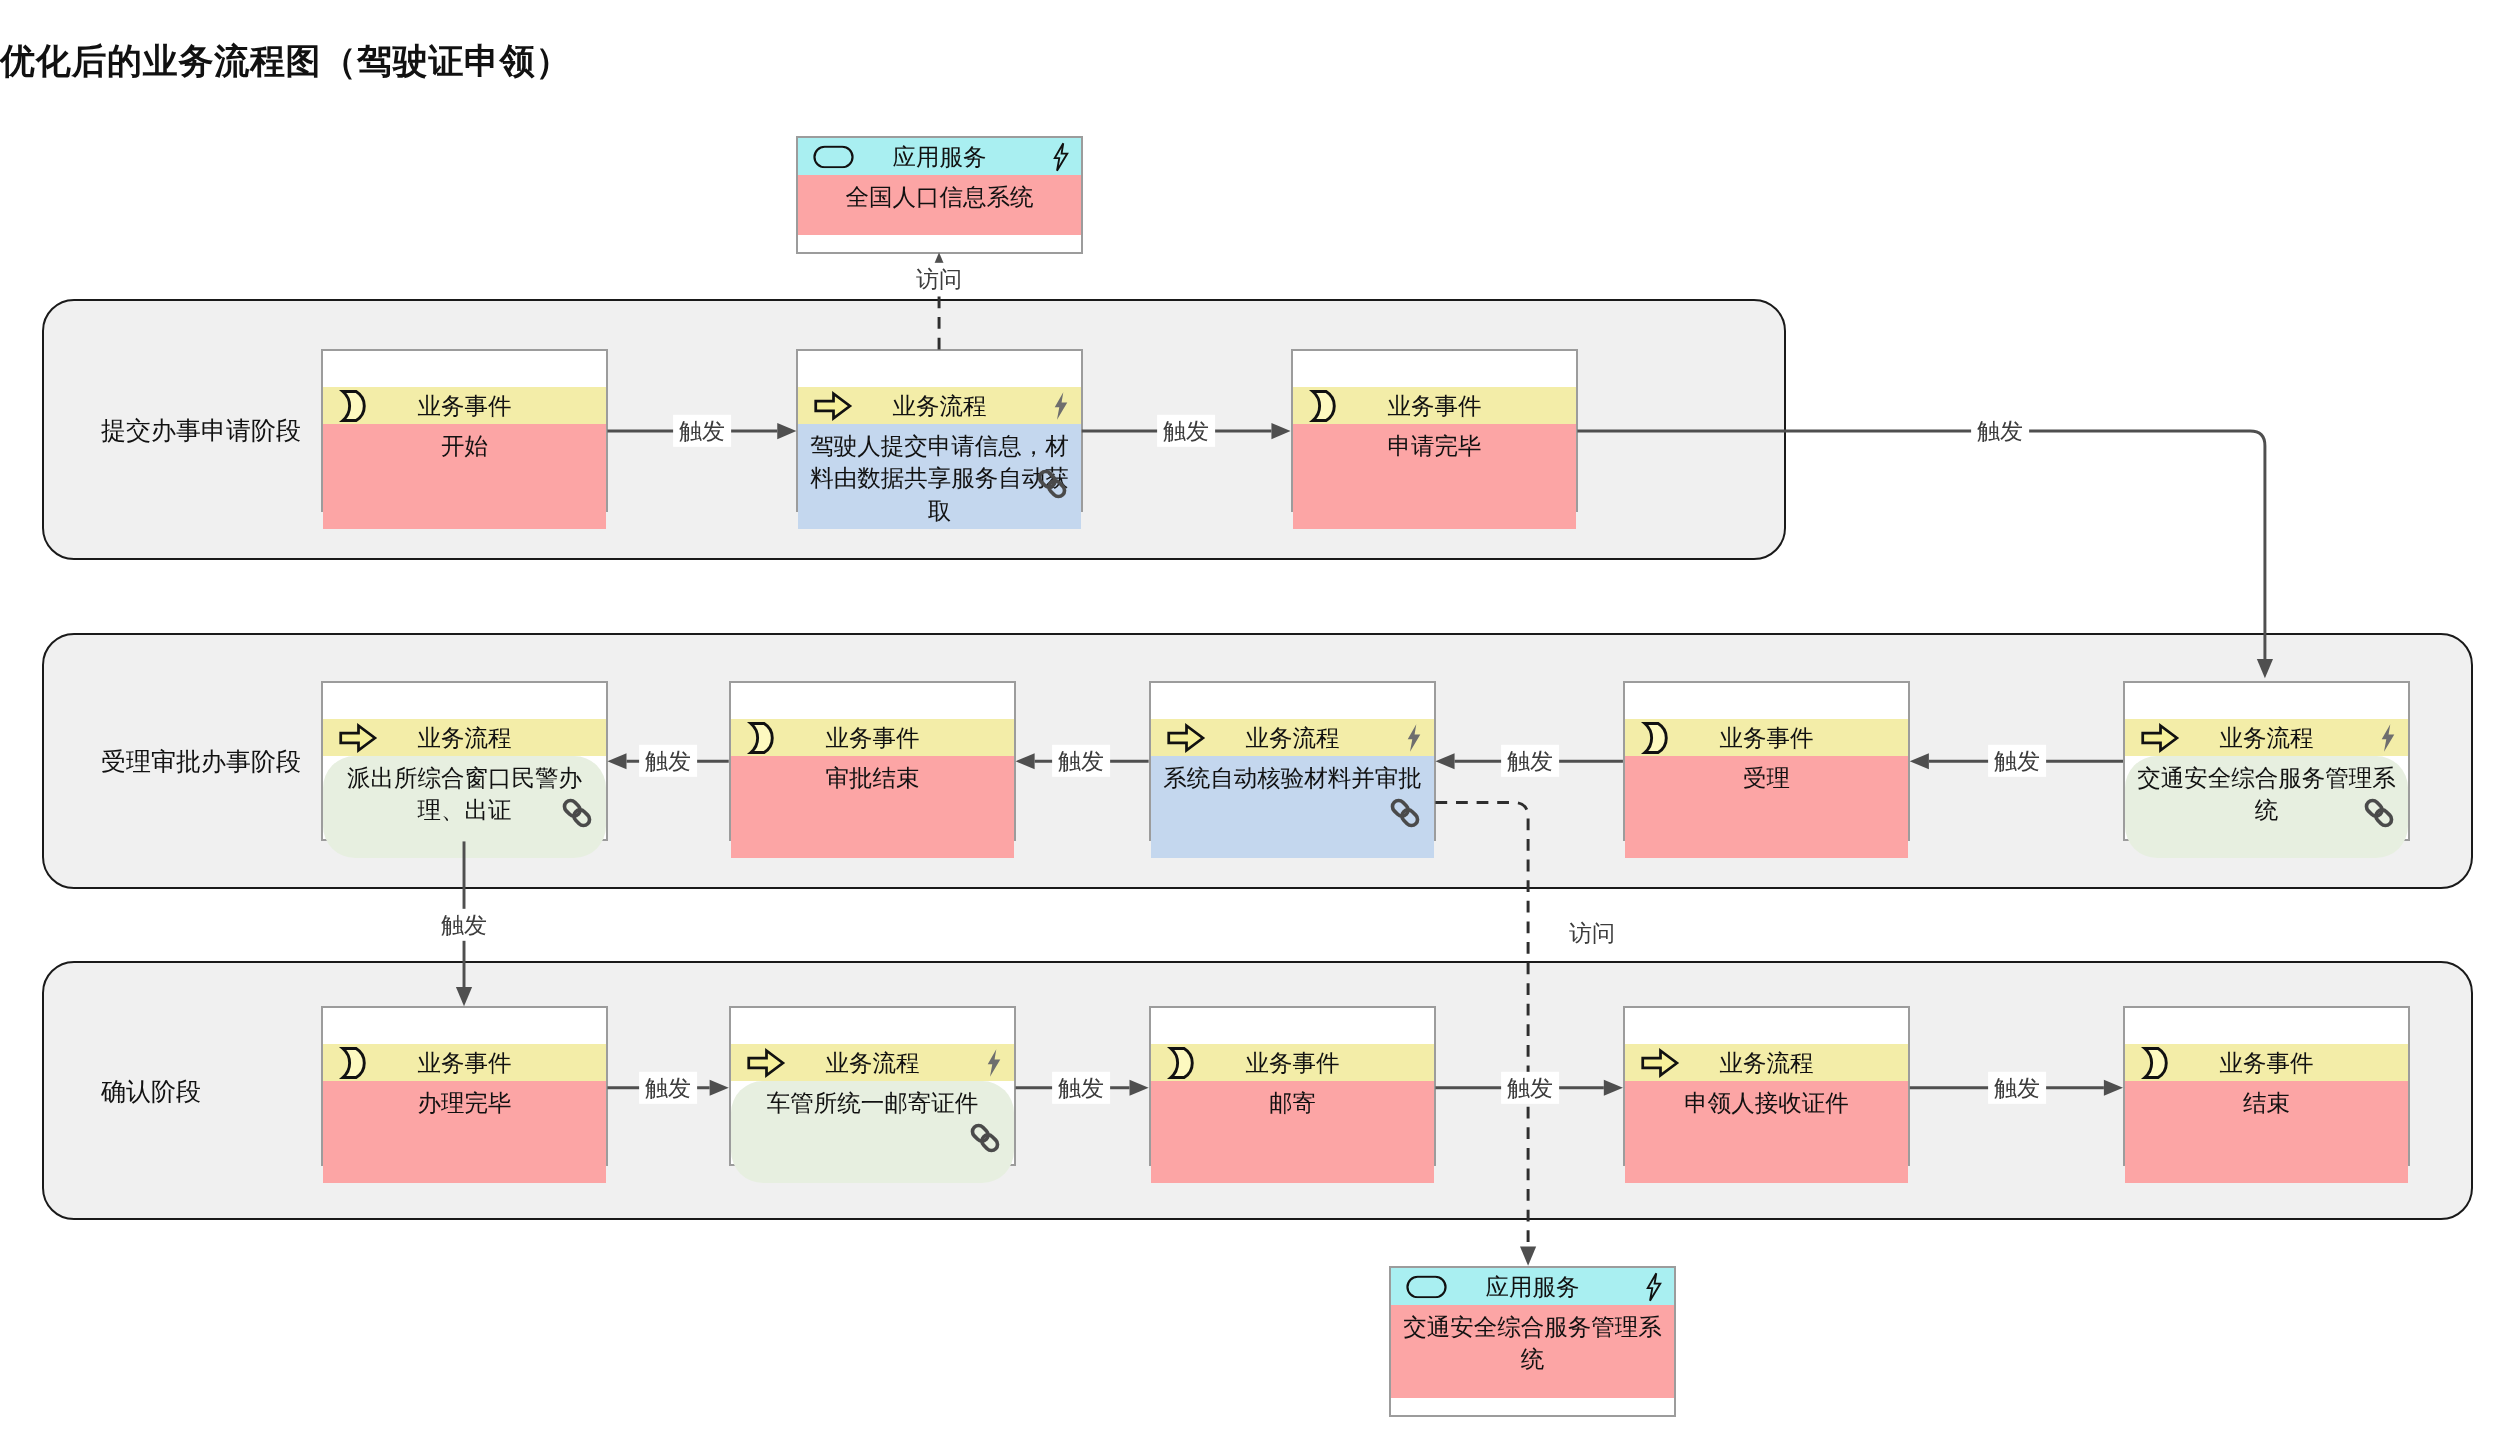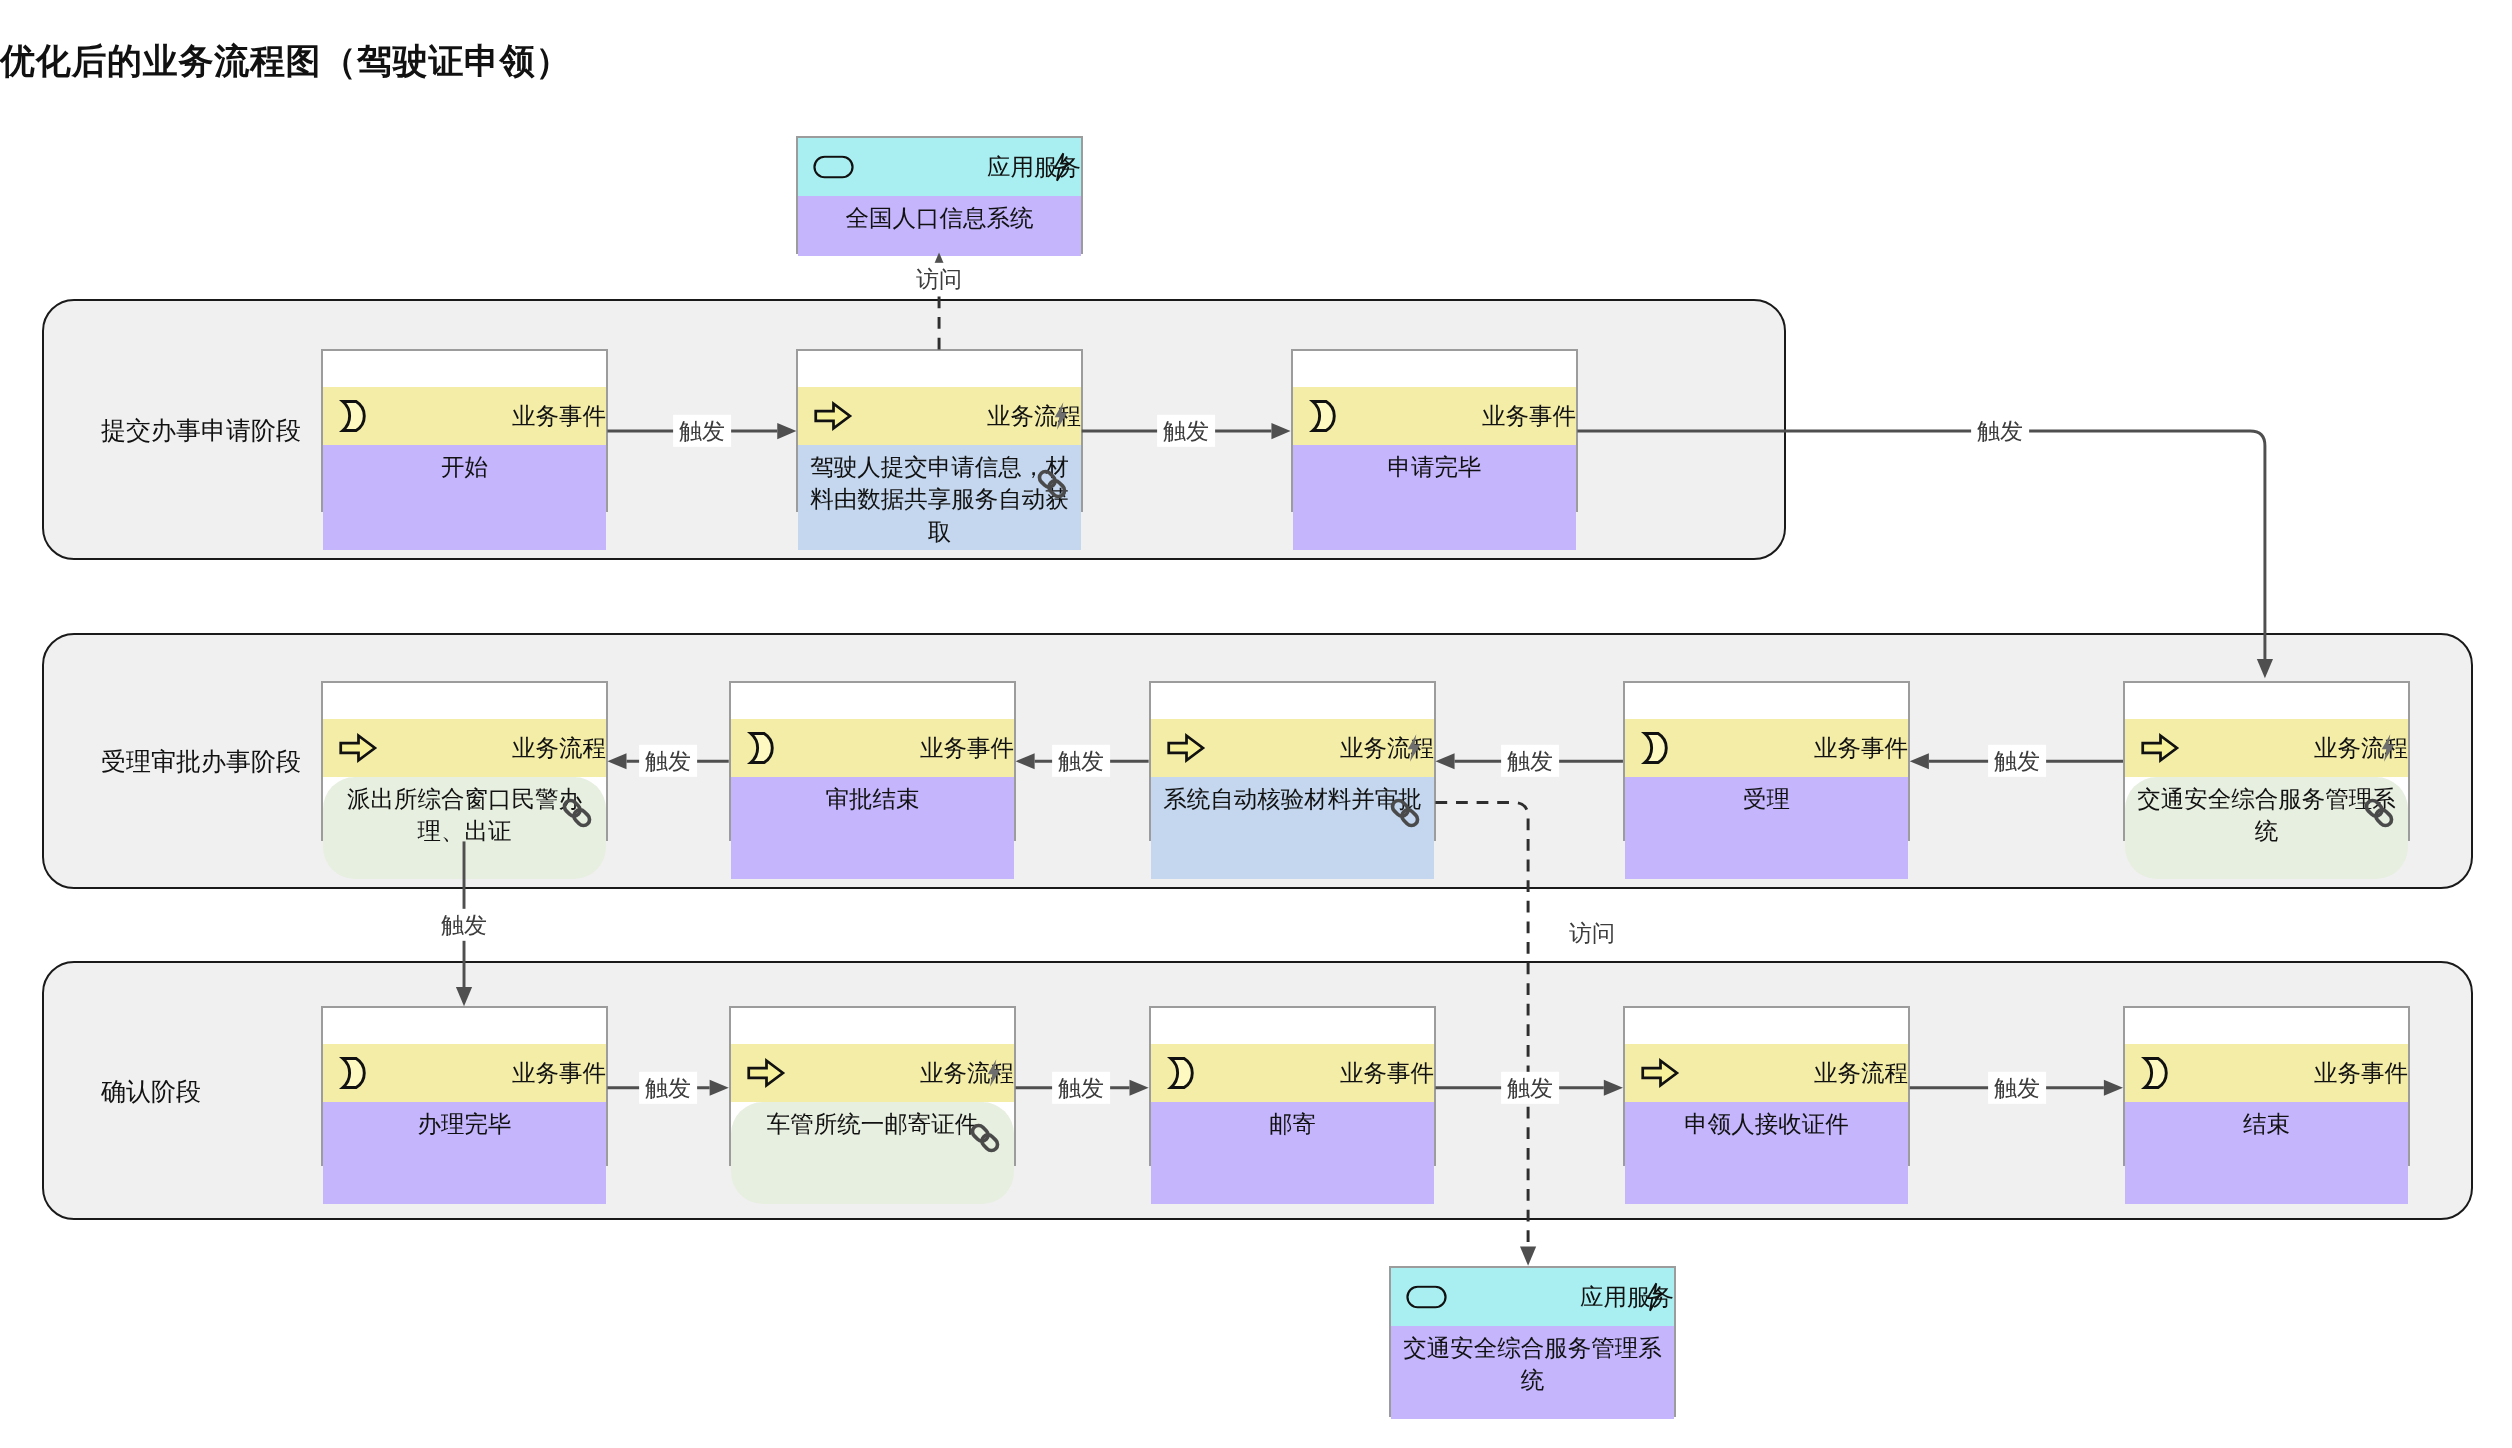"应用服务" .node-header { height: 58px -> 37px; justify-content: flex-end -> center }
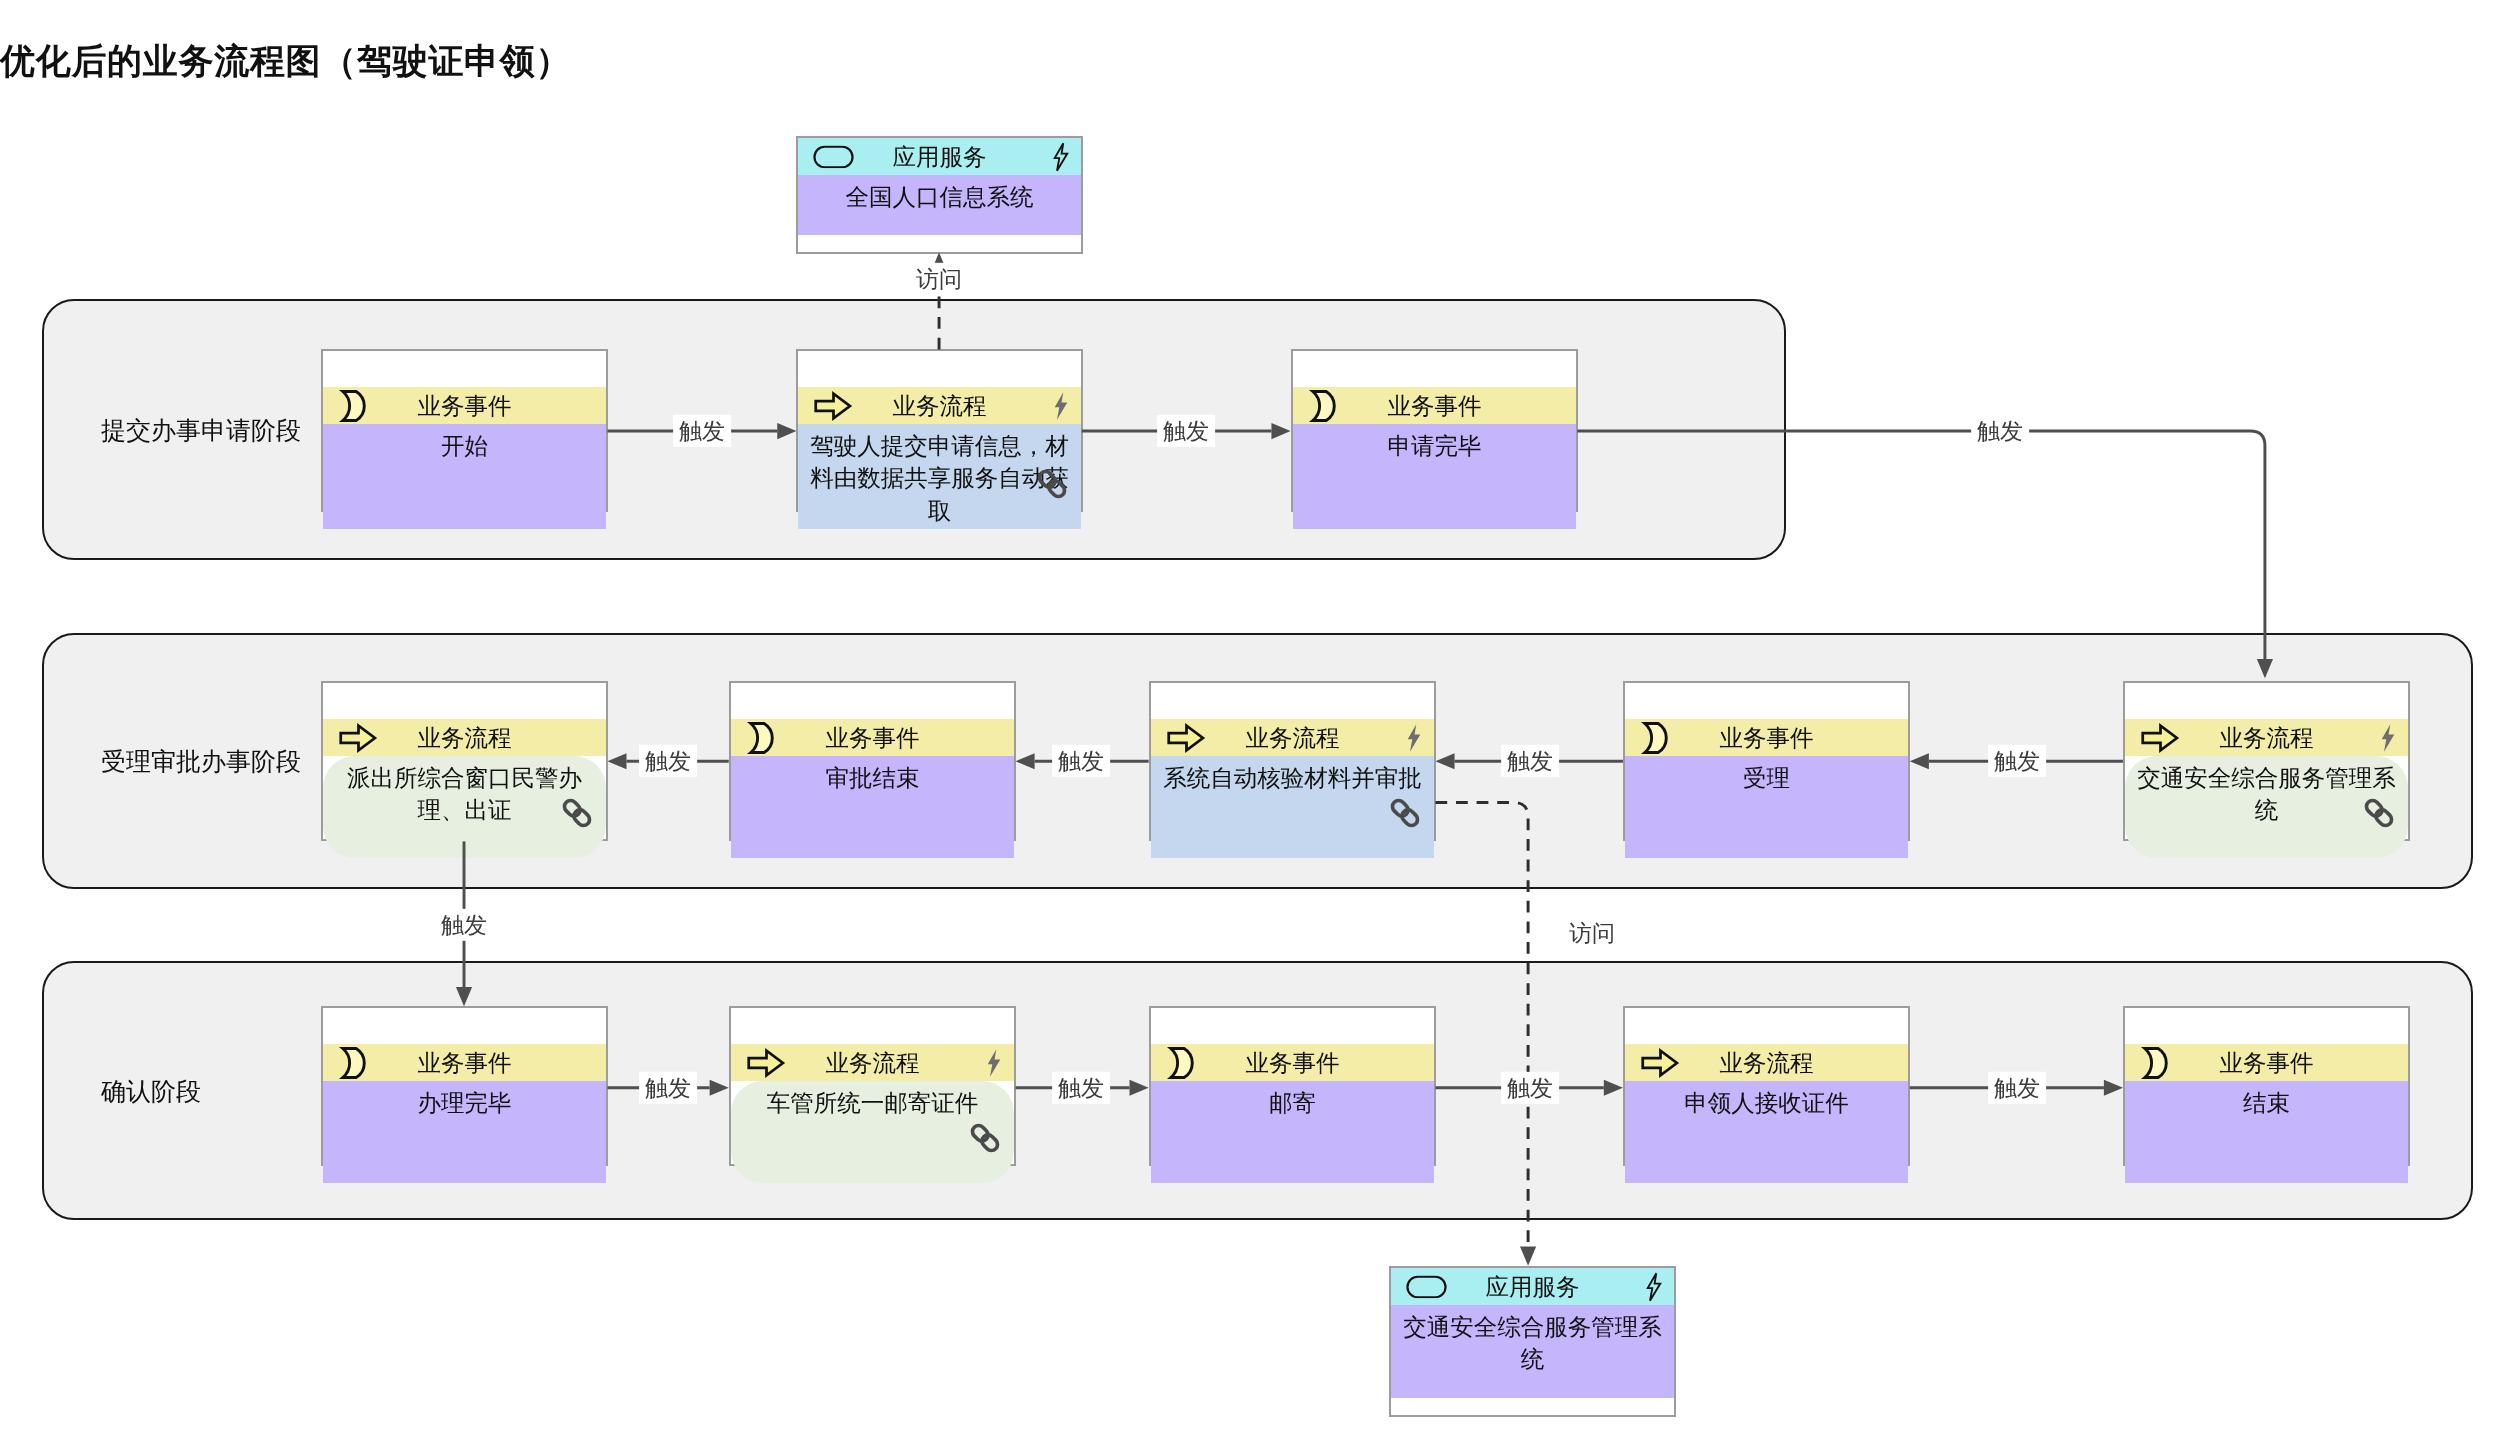"全国人口信息系统" .body-white { background: #c4b5fd -> #fca5a5 }
